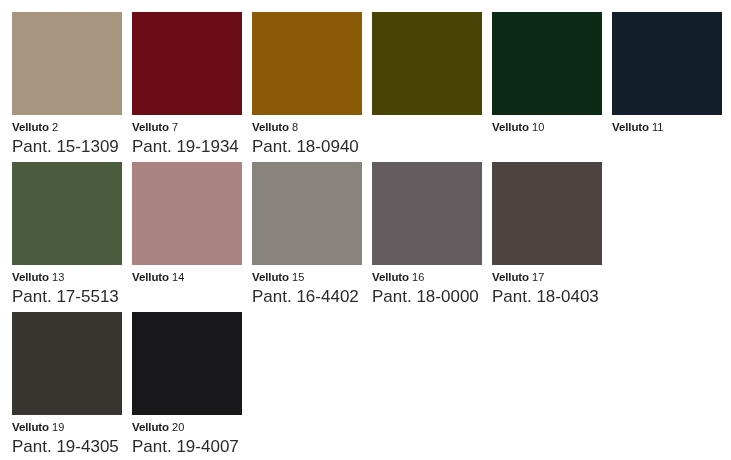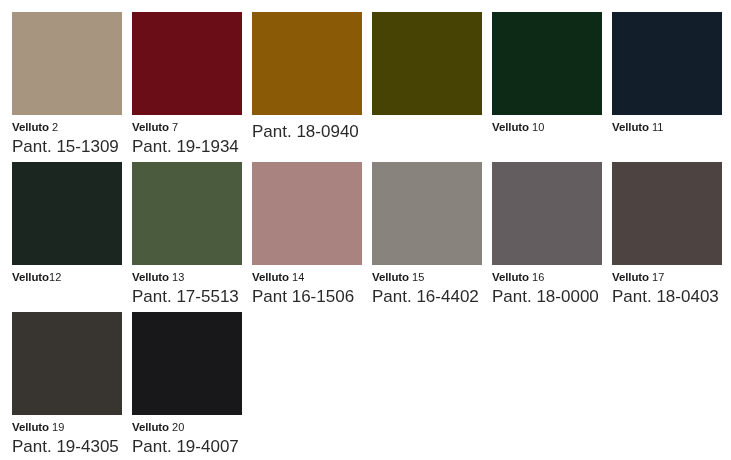"Velluto 8" div.swatch-title { html: none -> <div><span>Velluto</span><span>8</span></div> }
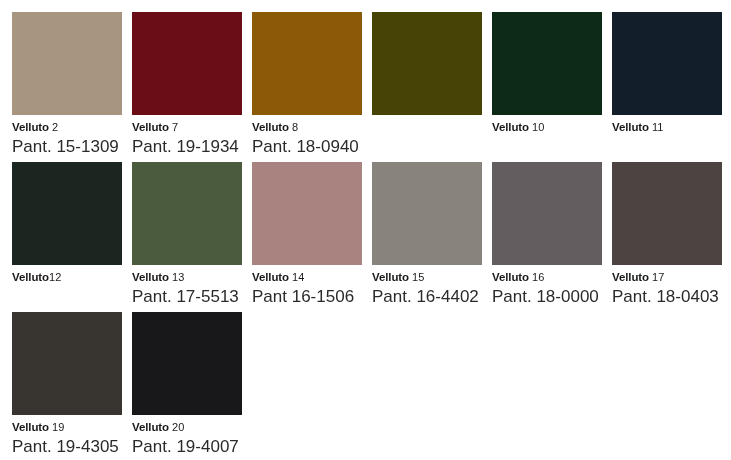"Velluto12" div.swatch-cell { html: <div> <div></div> <div> <div><span>Velluto</span><span>12</span></div> </div> </div> -> none }
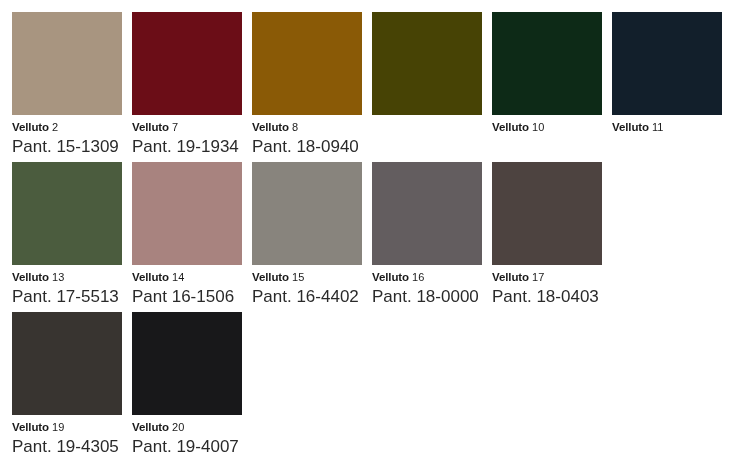"Pant 16-1506" div.swatch-pantone { html: <div>Pant 16-1506</div> -> none }
